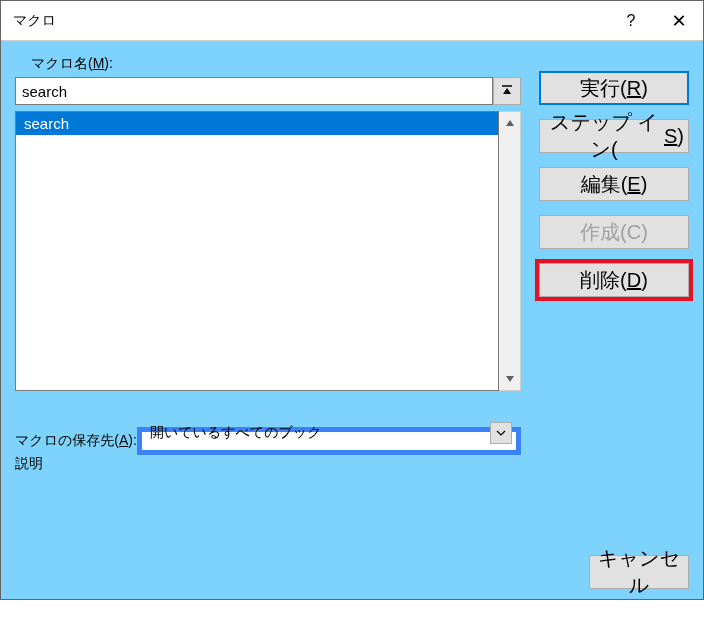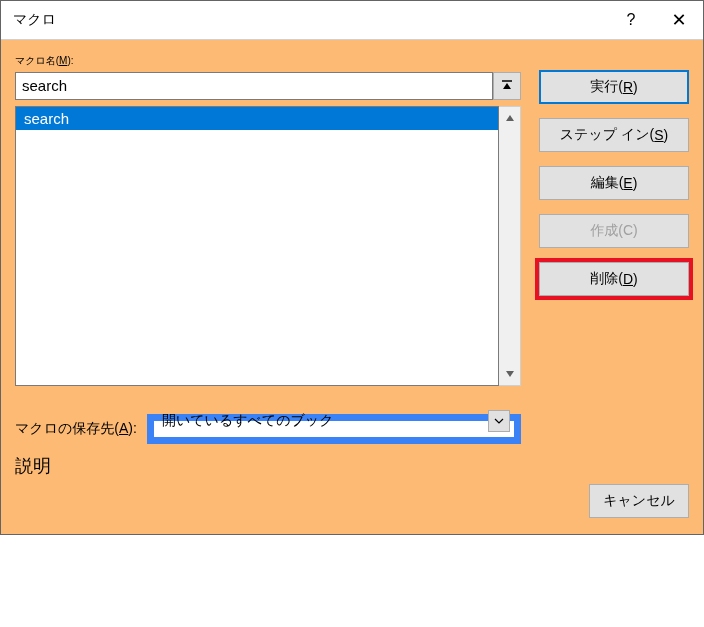"マクロ" .window { background: #fdba74 -> #7dd3fc; height: 535px -> 600px }
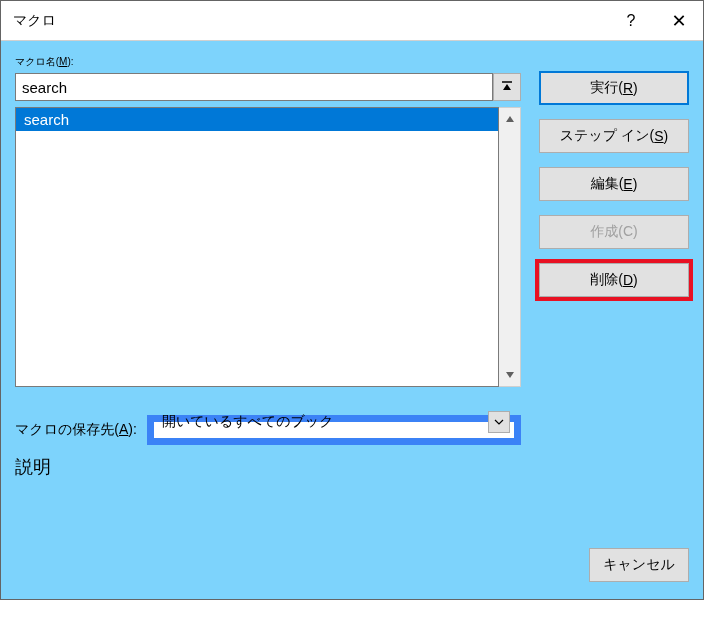"マクロ名(M):" .label { font-size: 10px -> 14px; margin: 4px 0 4px 0 -> 4px 0 4px 16px }
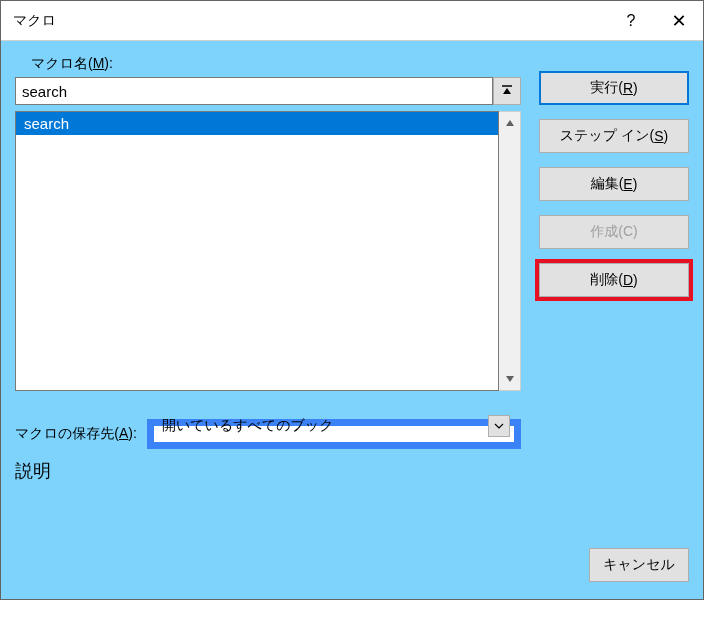"実行( )" .btn { font-size: 14px -> 20px }
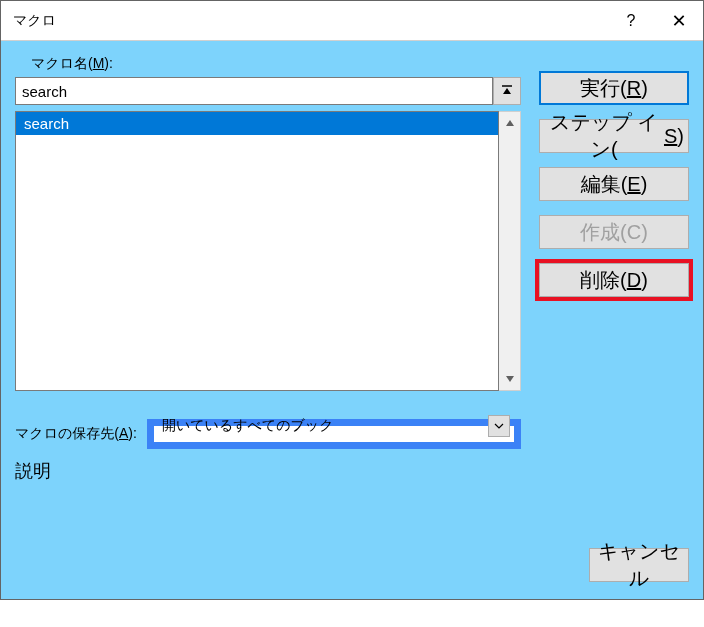"マクロの保存先(A):" .storage-row { gap: 10px -> none; margin-top: 28px -> 36px }
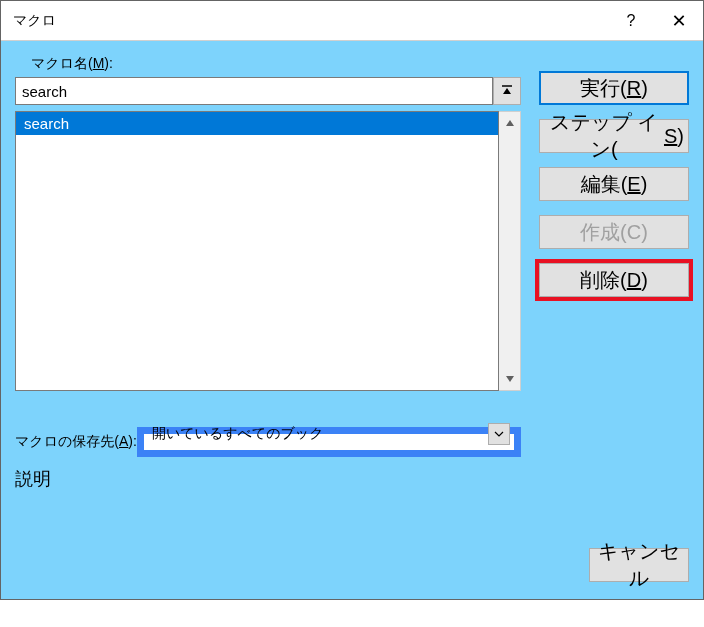"開いているすべてのブック" .select { border: 7px solid #3b82f6 -> 5px solid #3b82f6 }
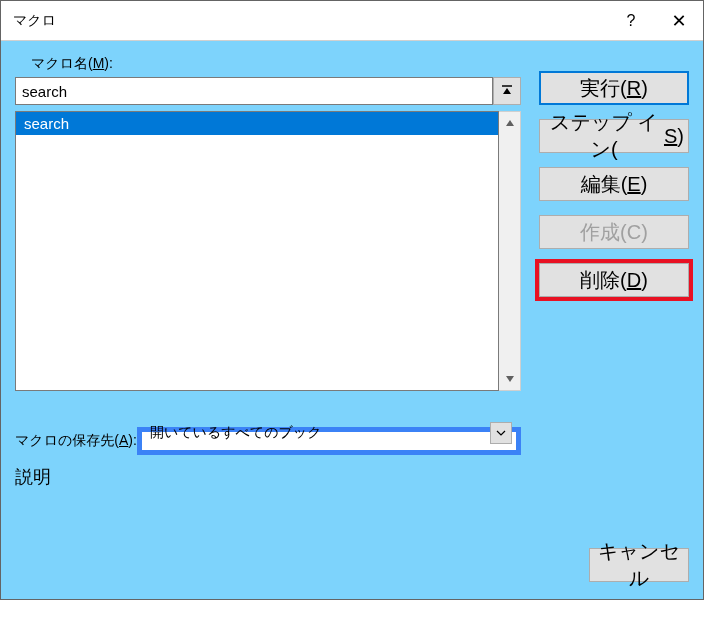"説明" .desc-label { font-size: 18px -> 14px; margin-top: 10px -> none }
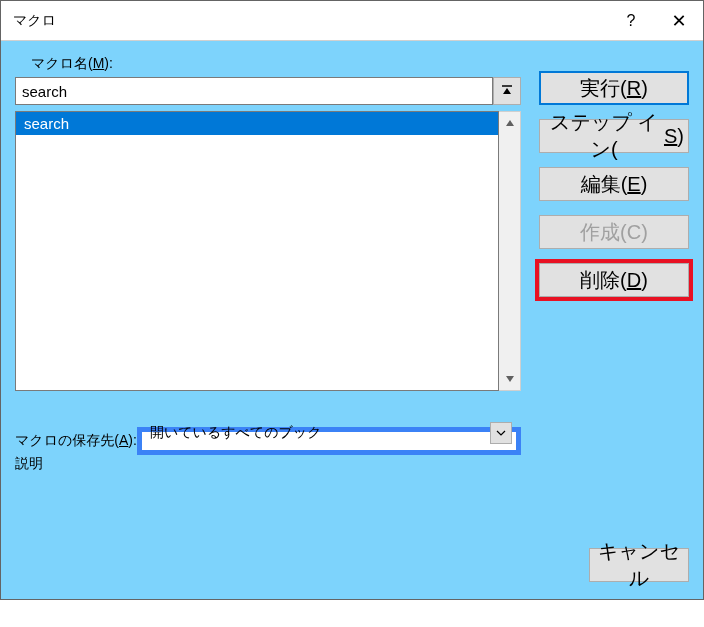"キャンセル" .footer { align-items: center -> flex-end }
